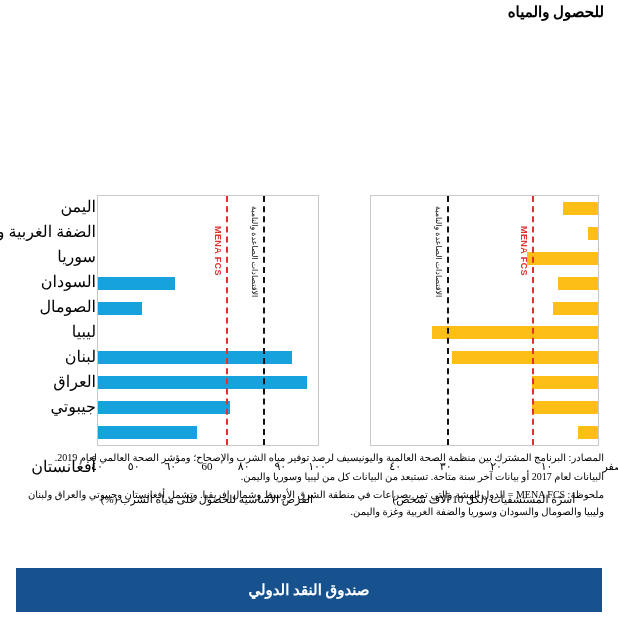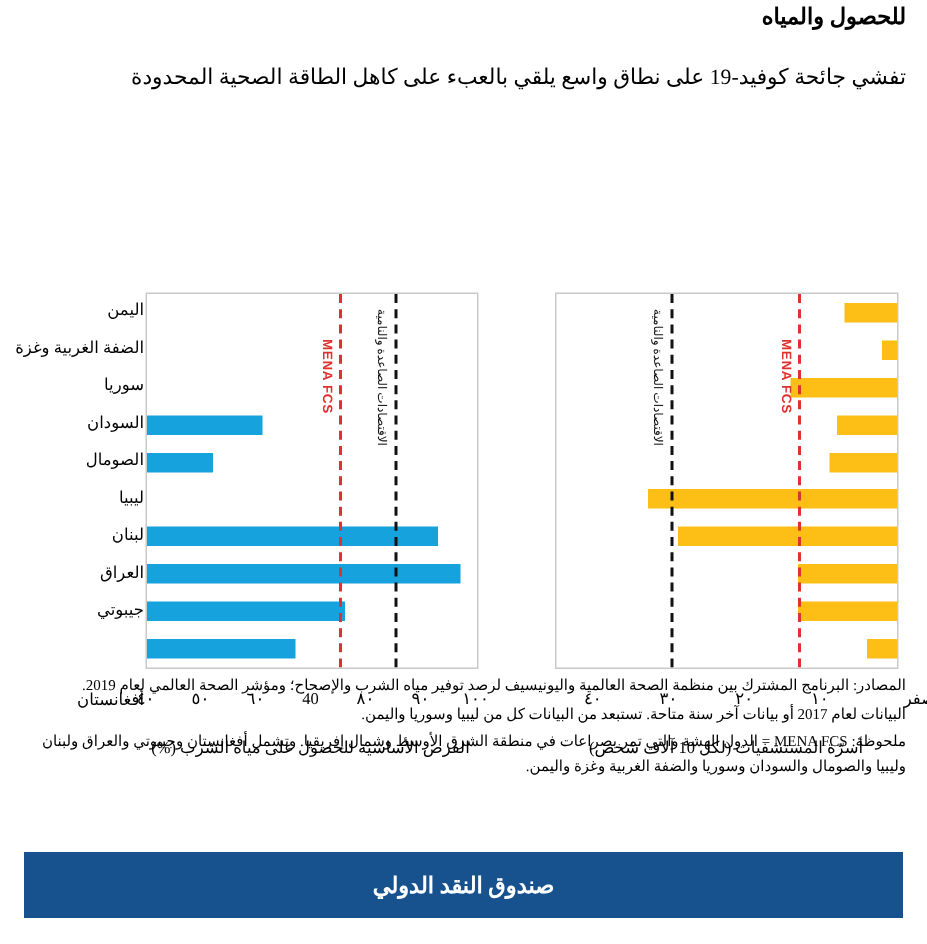"تفشي جائحة كوفيد-19 على نطاق" div.hdr-sub { html: <div>تفشي جائحة كوفيد-19 على نطاق واسع يلقي بالعبء على كاهل الطاقة الصحية المحدودة</div> -> none }
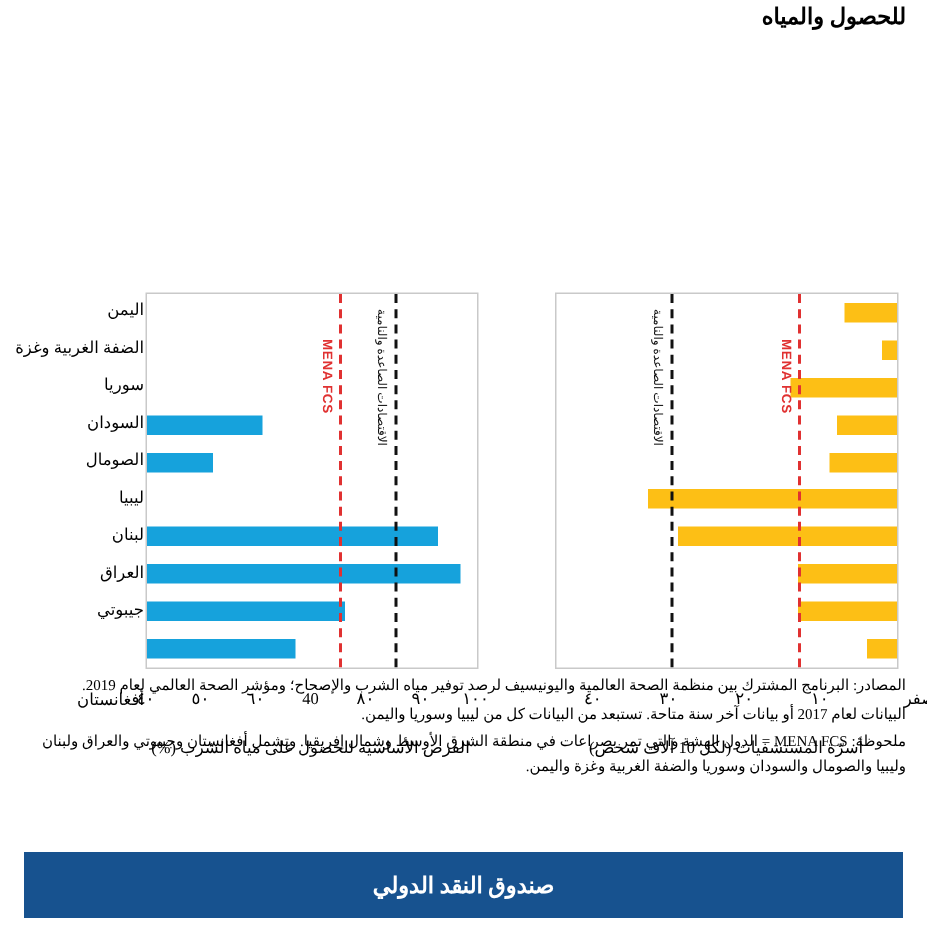"اليمن" .ylabel { font-size: 11px -> 16px }
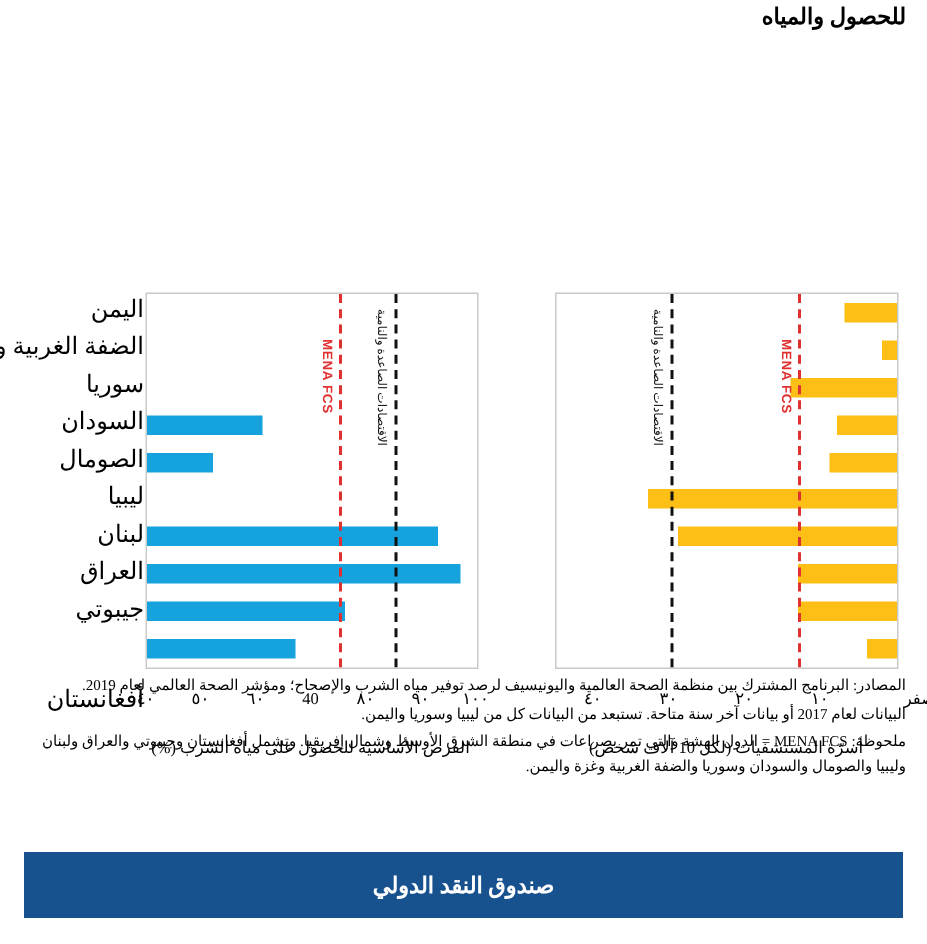"40" div.xtick { text: 40 -> 60 }
